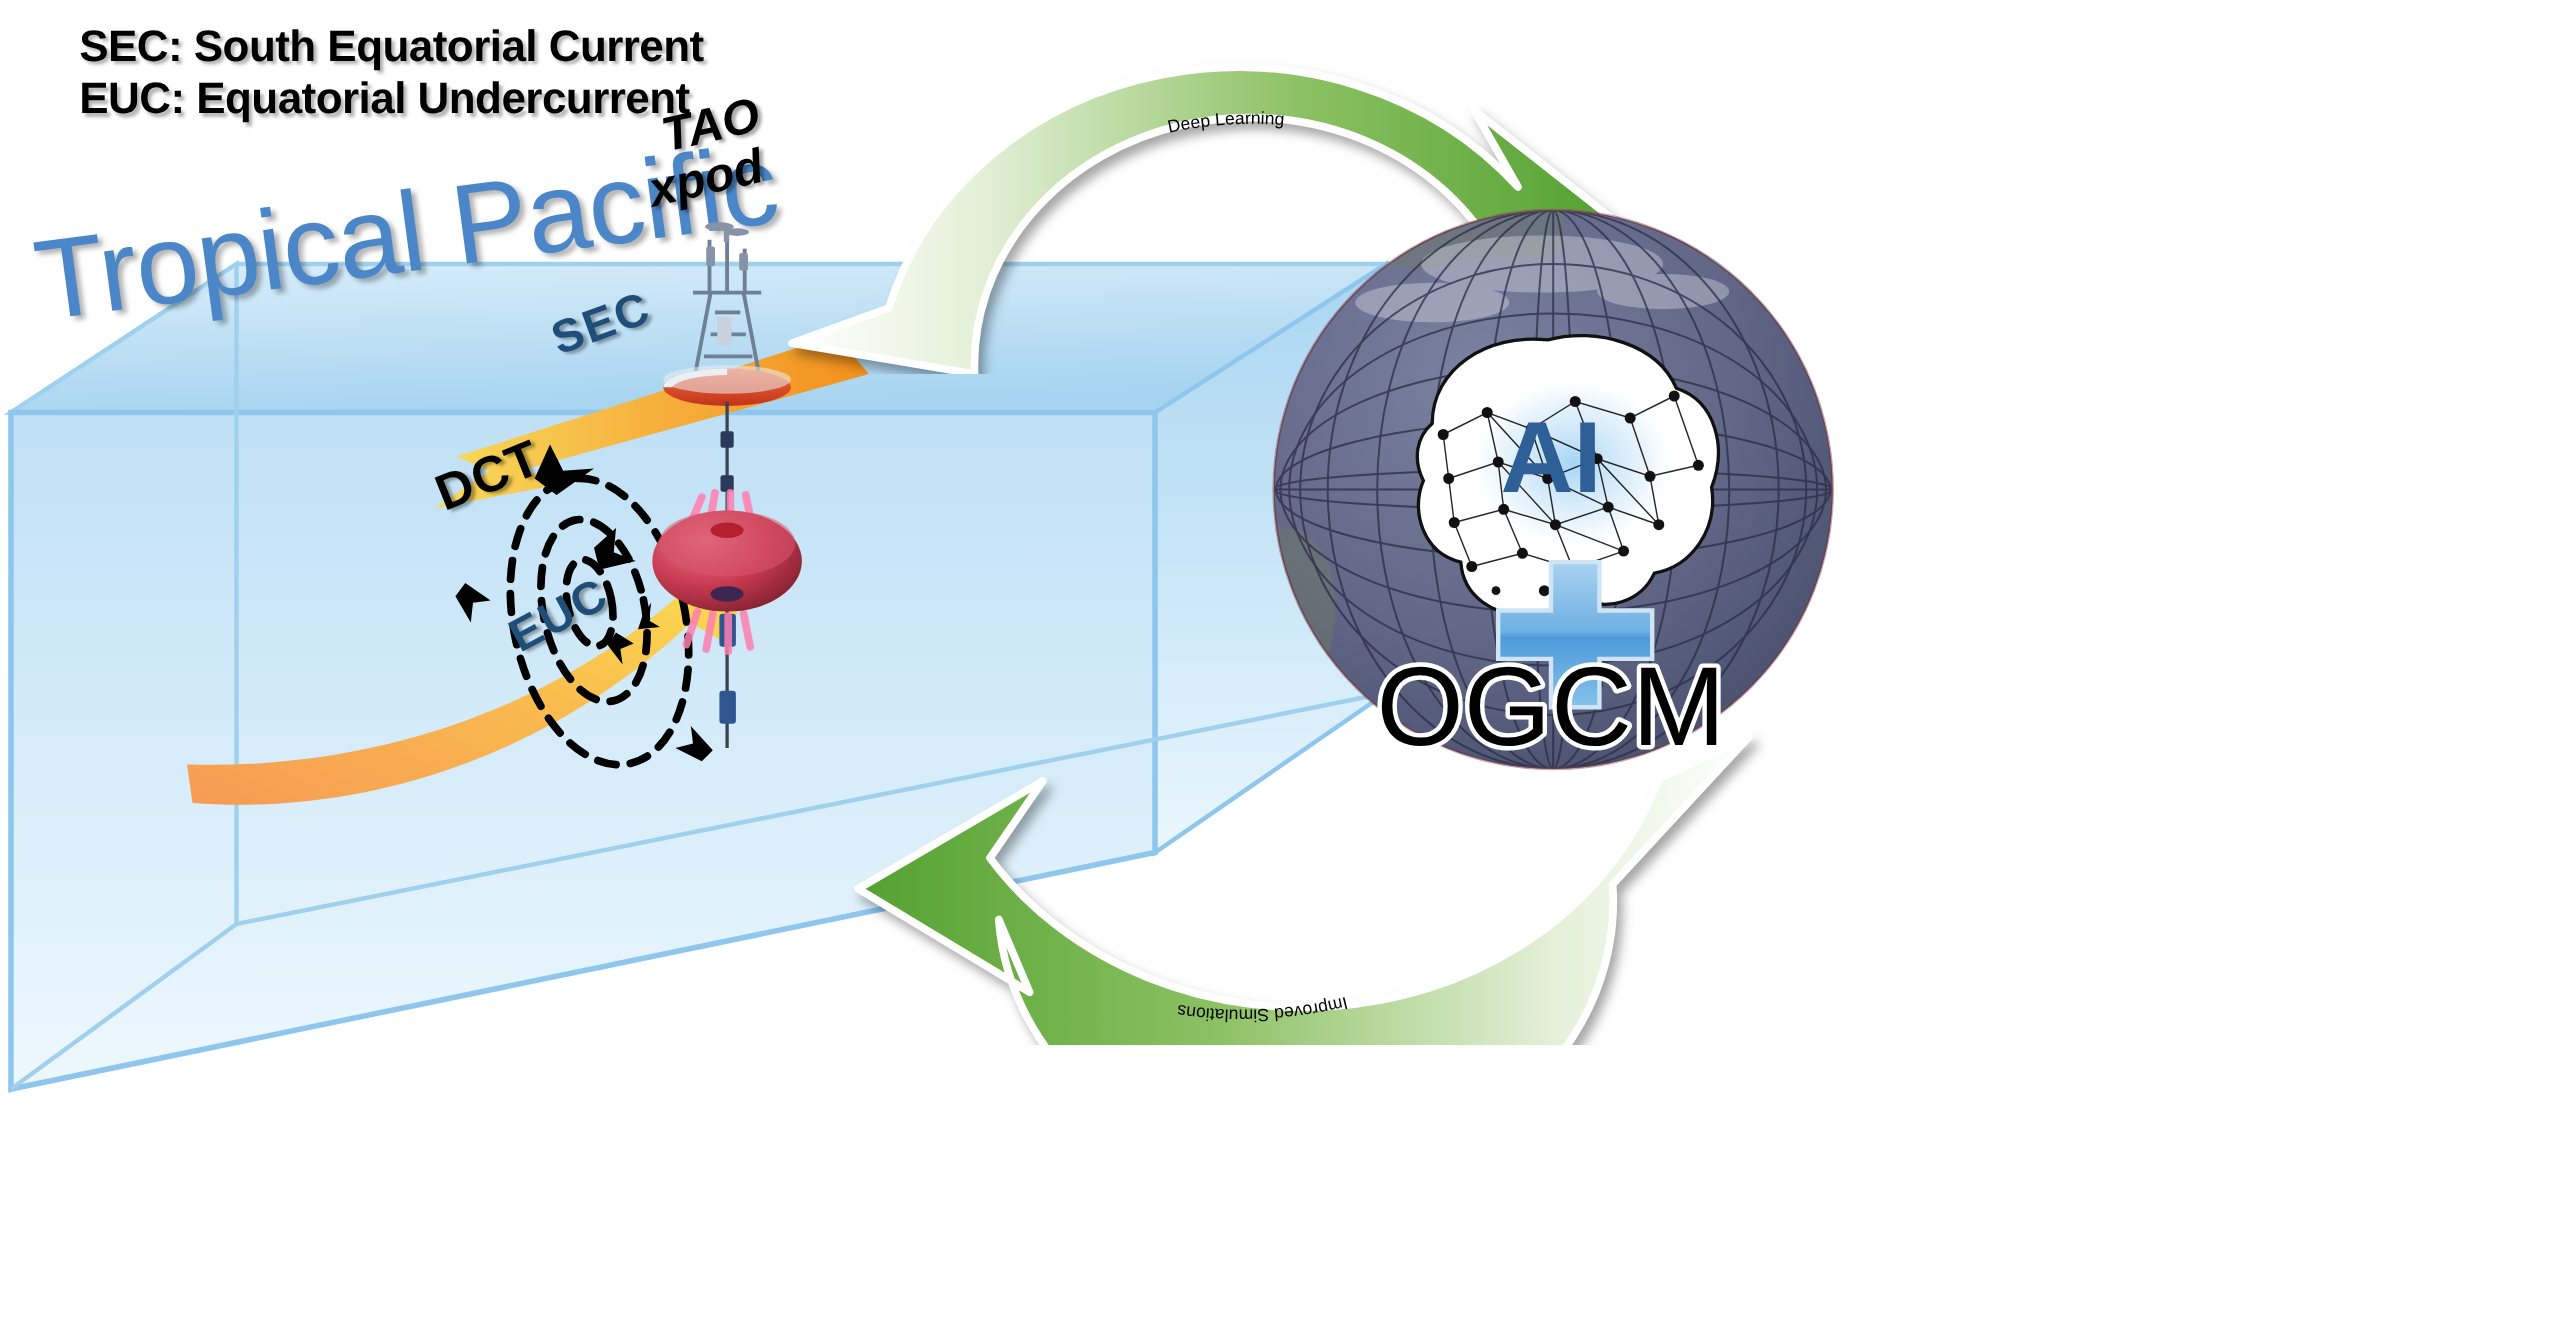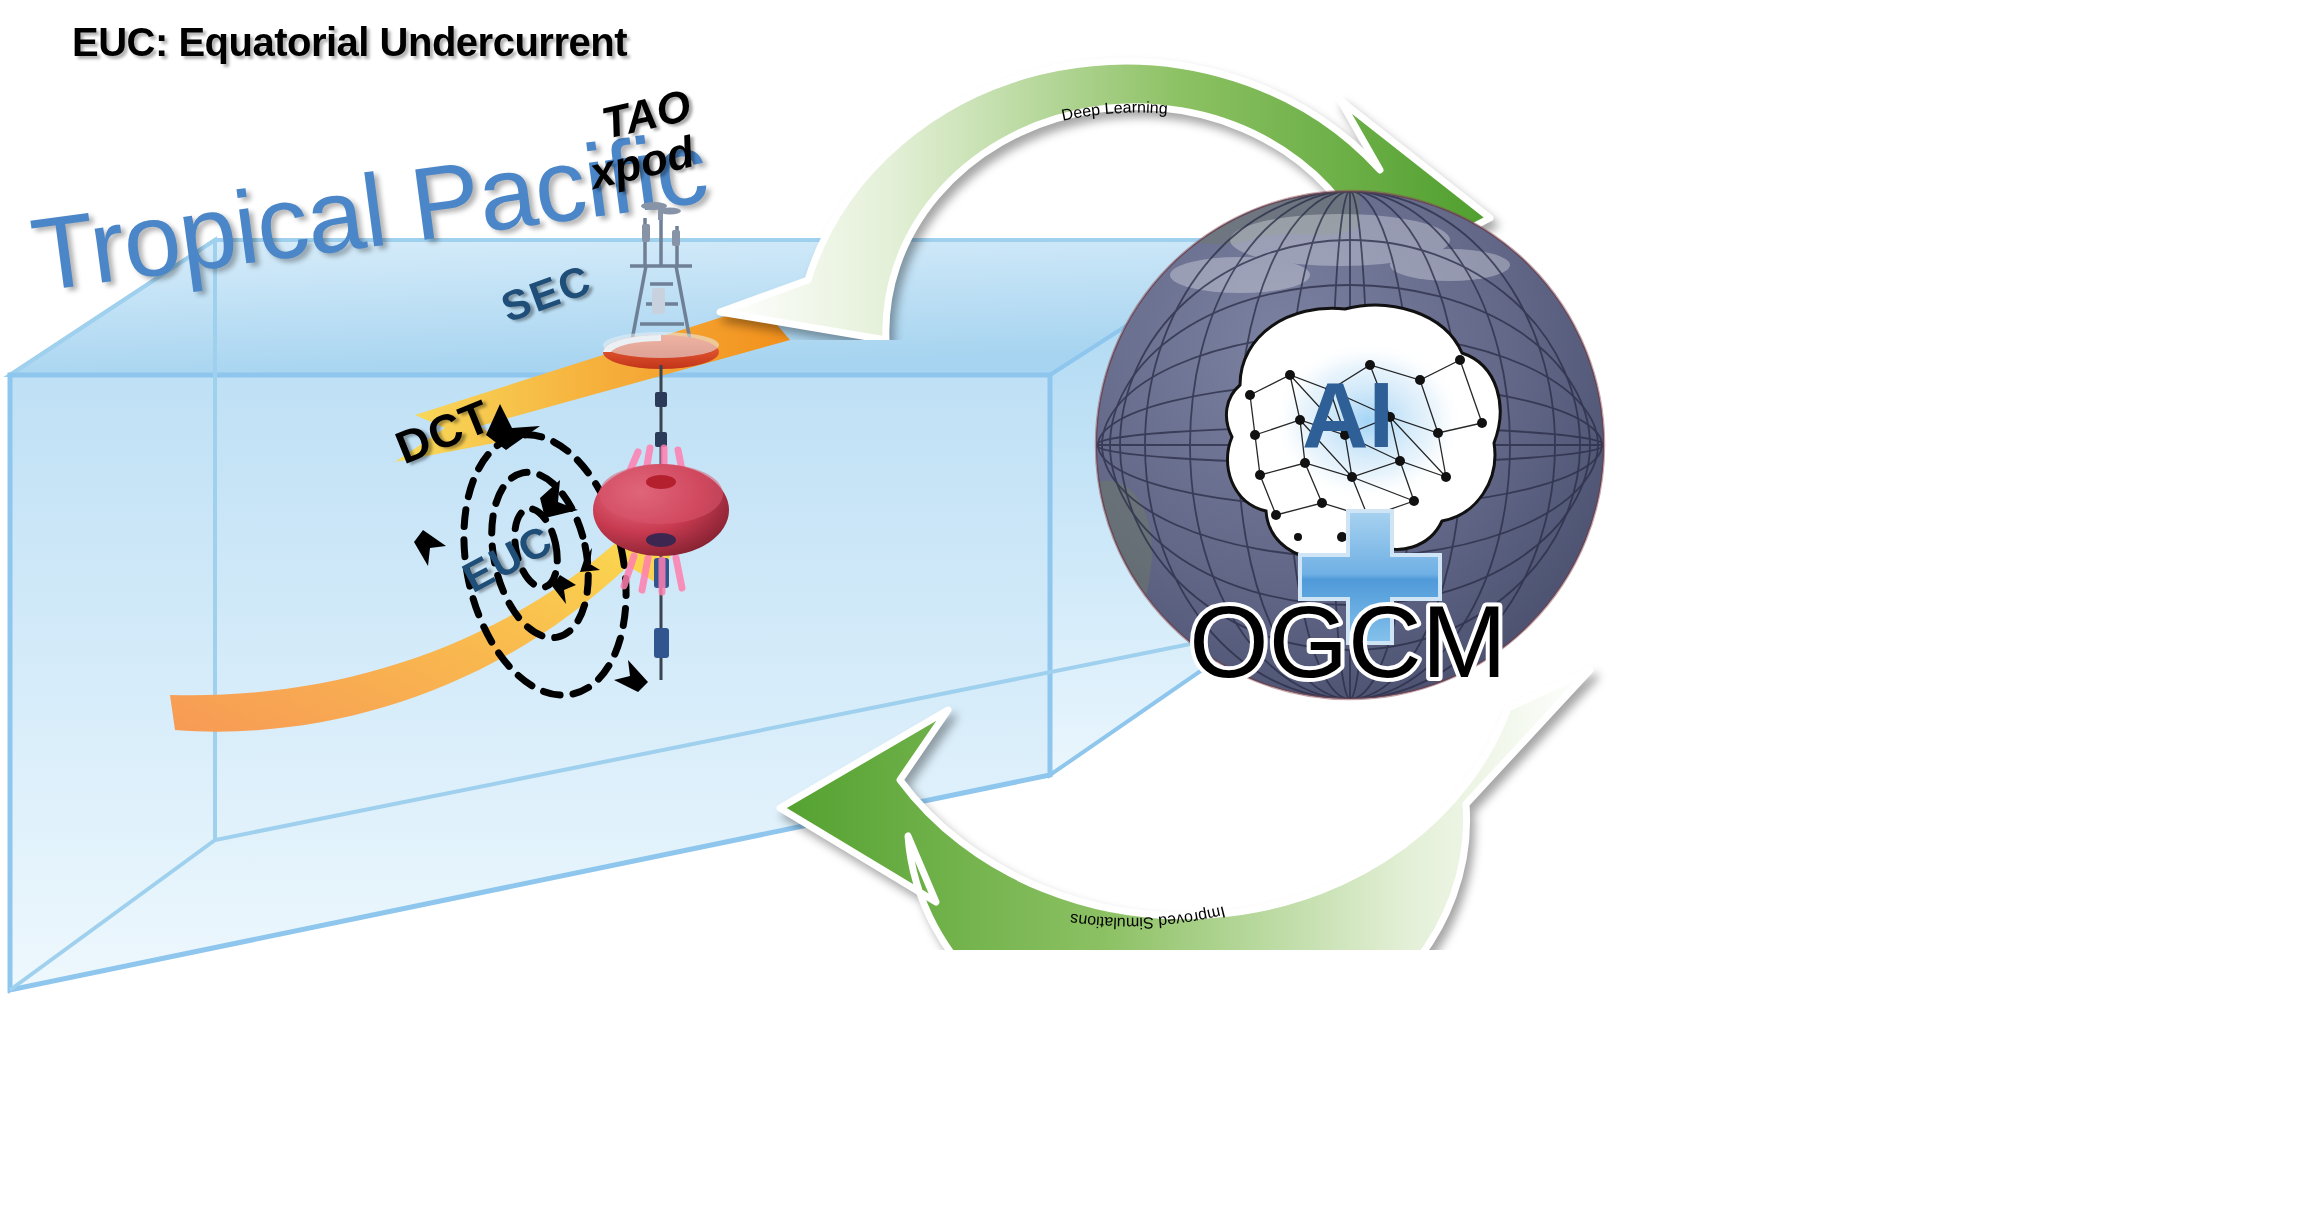"SEC: South Equatorial Current" div.line { html: none -> <div>SEC: South Equatorial Current</div> }
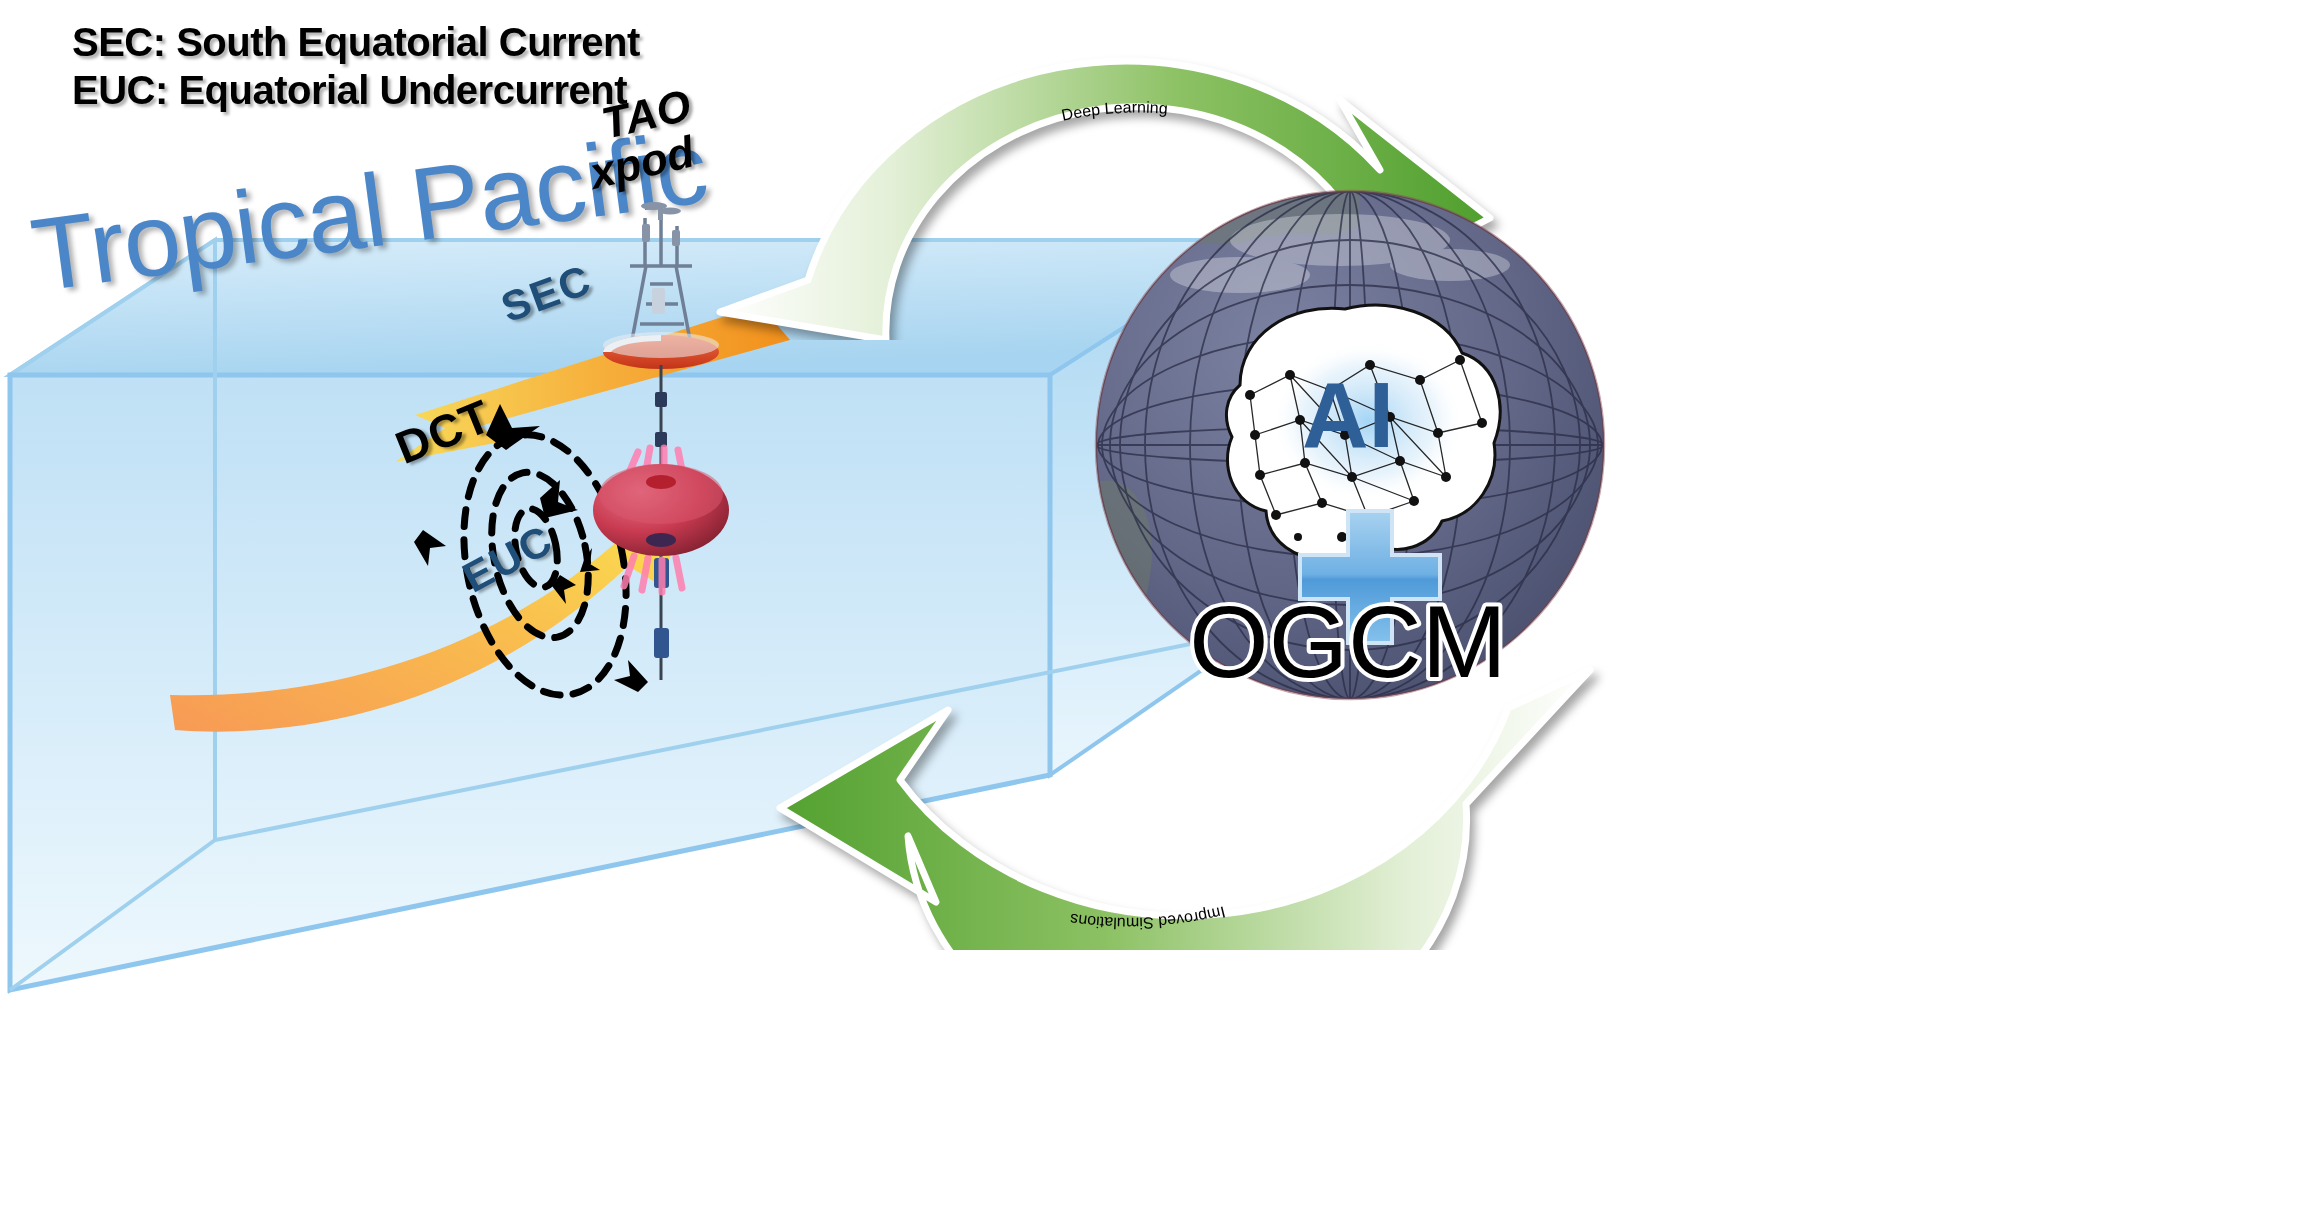"AI" #globe { left: 1090px -> 1152px }
